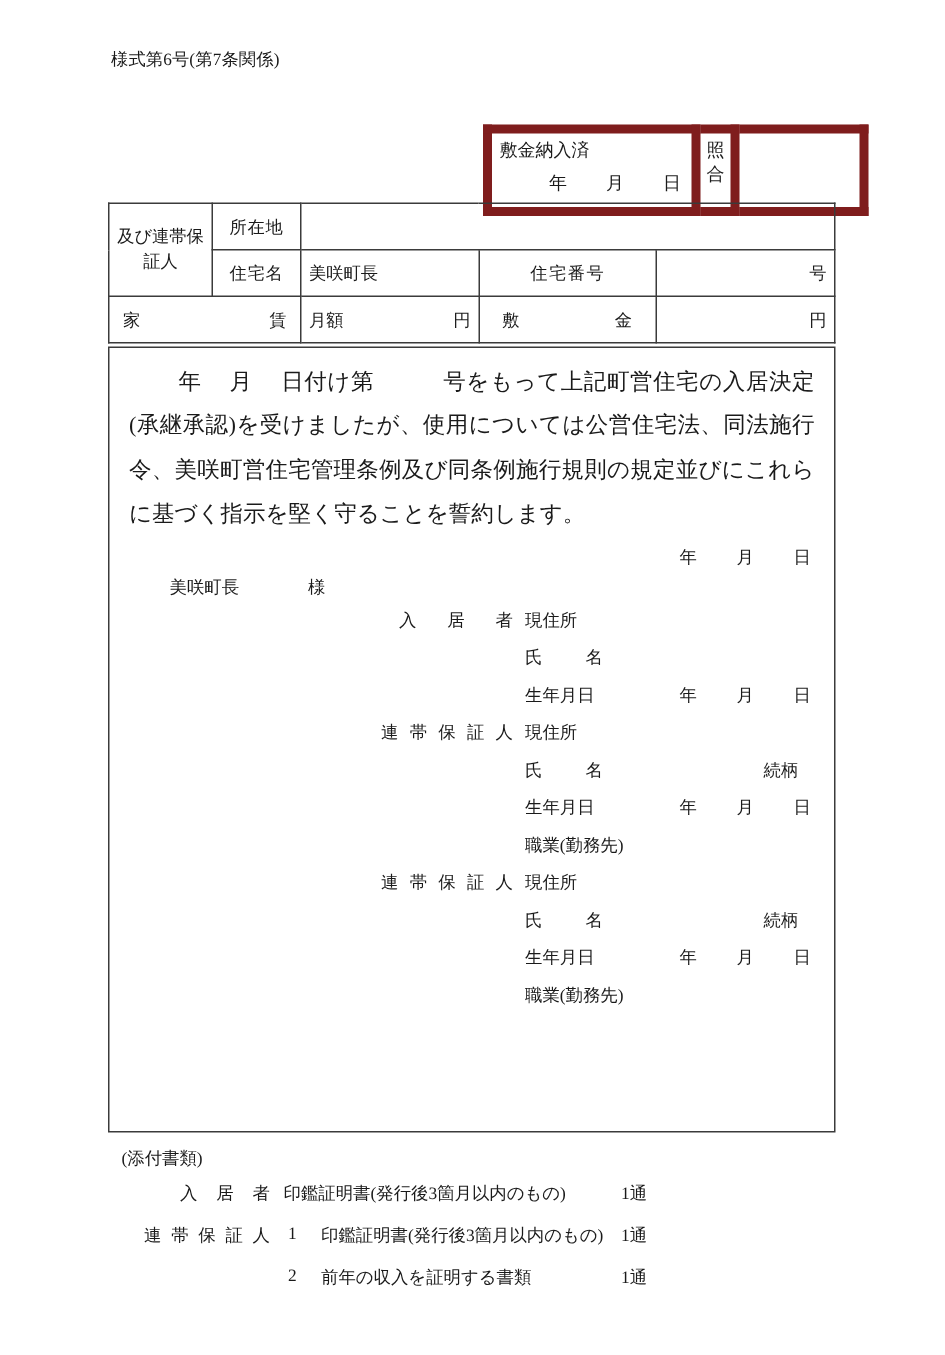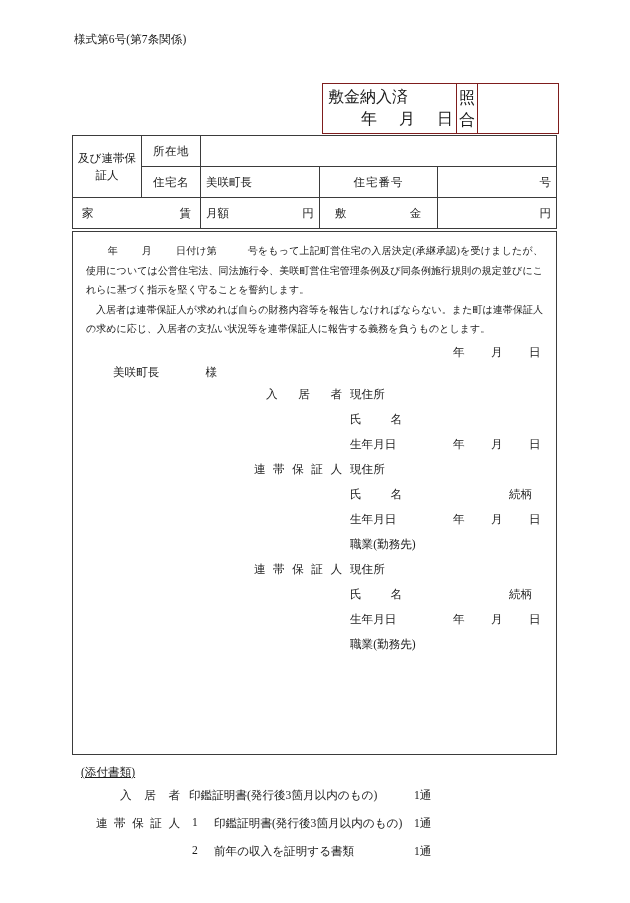"敷金納入済" .deposit-table td { border: 1px solid #7f1d1d -> 6px solid #7f1d1d; font-size: 16px -> 12px }
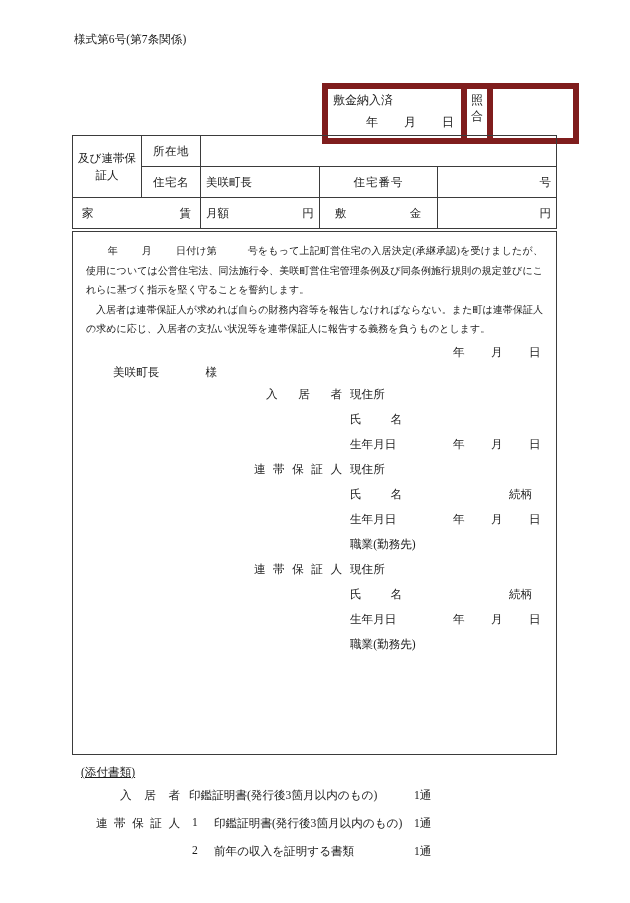"年 月 日付け第" p.para { font-size: 10px -> 15px }
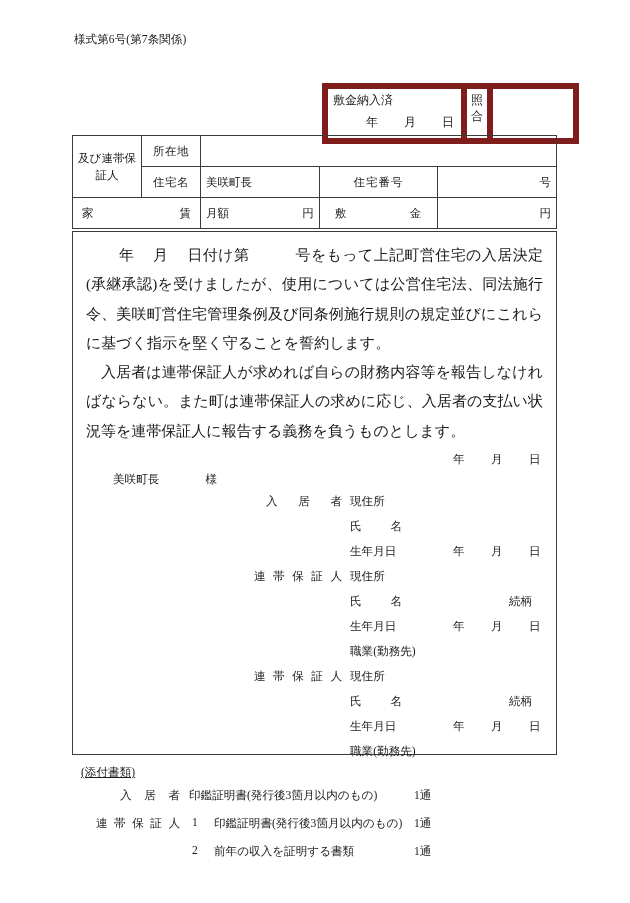"入居者は連帯保証人が求めれば自らの財務内容等を報告しなければならない。また町は連" p.para { html: <p>入居者は連帯保証人が求めれば自らの財務内容等を報告しなければならない。また町は連帯保証人の求めに応じ、入居者の支払い状況等を連帯保証人に報告する義務を負うものとします。</p> -> none }
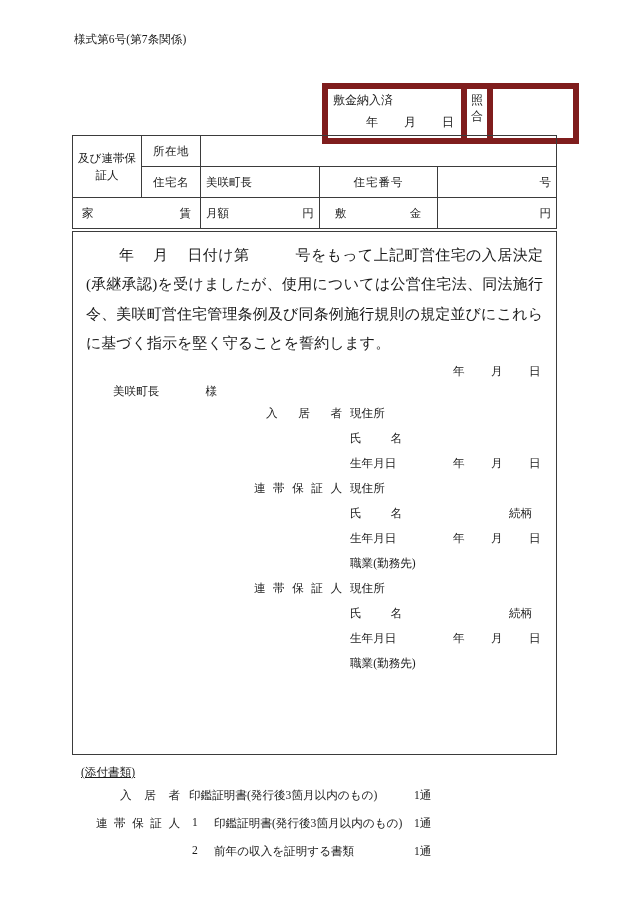"(添付書類)" .attach-title { text-decoration: underline -> none }
